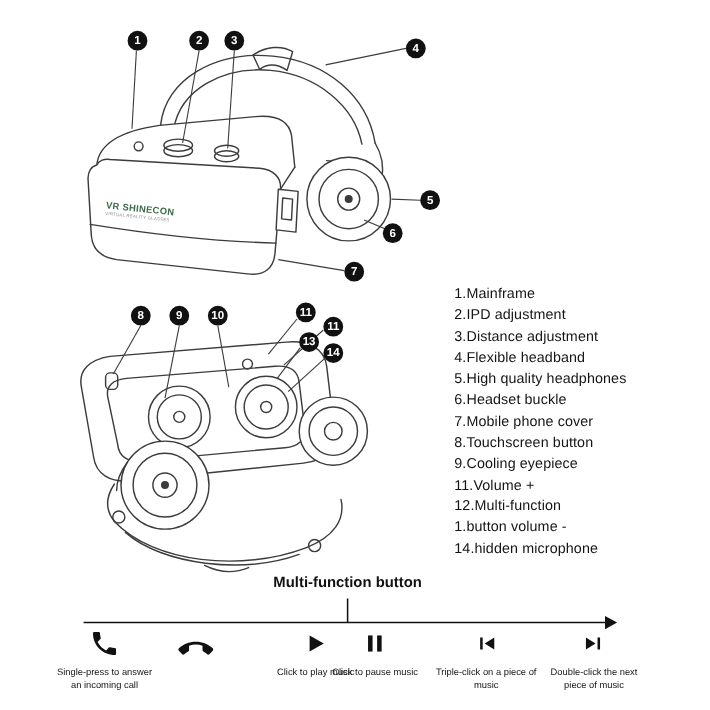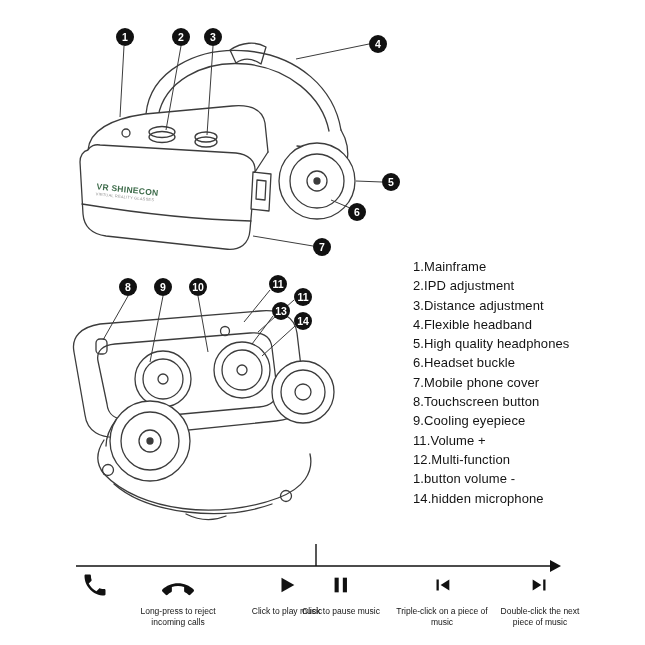"Multi-function button" div.footer-title { html: none -> <div>Multi-function button</div> }
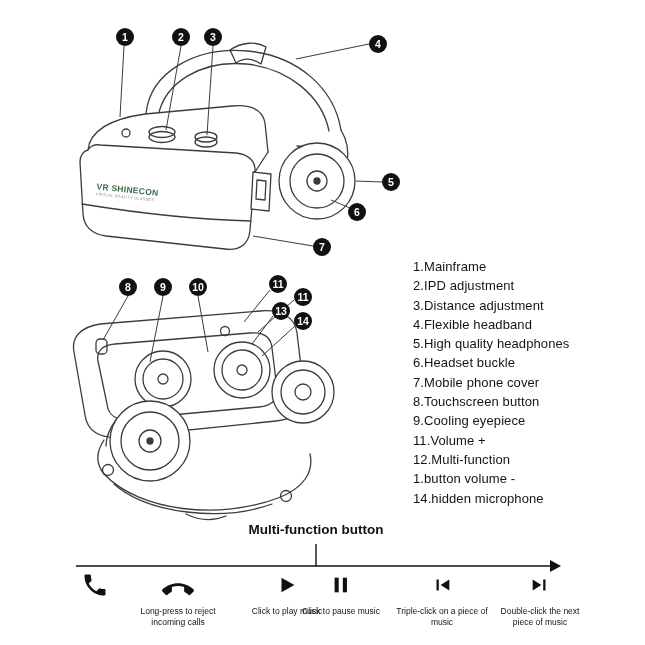"Single-press to answer an incoming" div.action-caption { html: none -> <div>Single-press to answer an incoming call</div> }
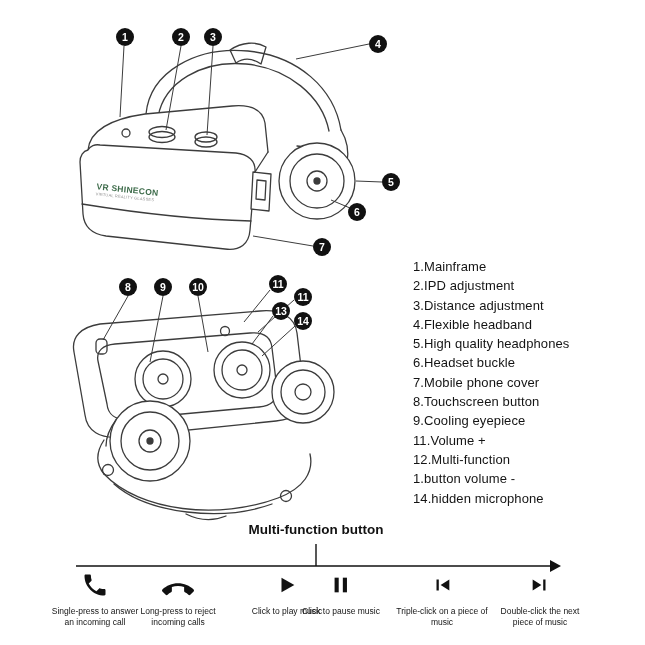"Long-press to reject incoming calls" div.action-caption { html: <div>Long-press to reject incoming calls</div> -> none }
